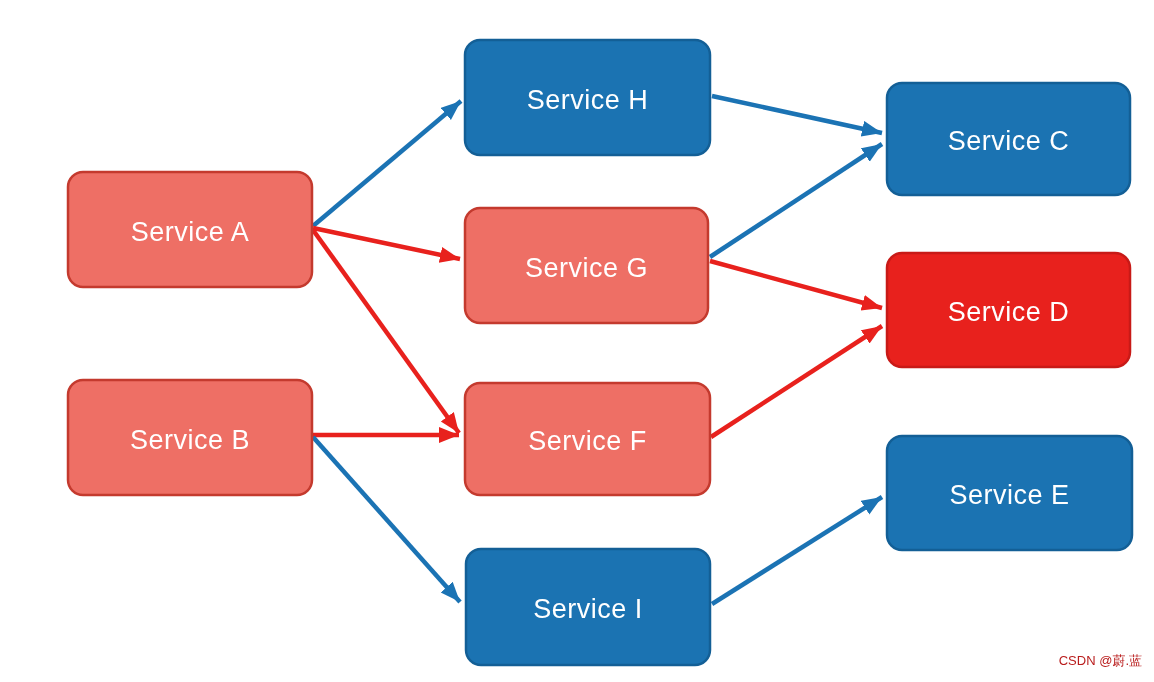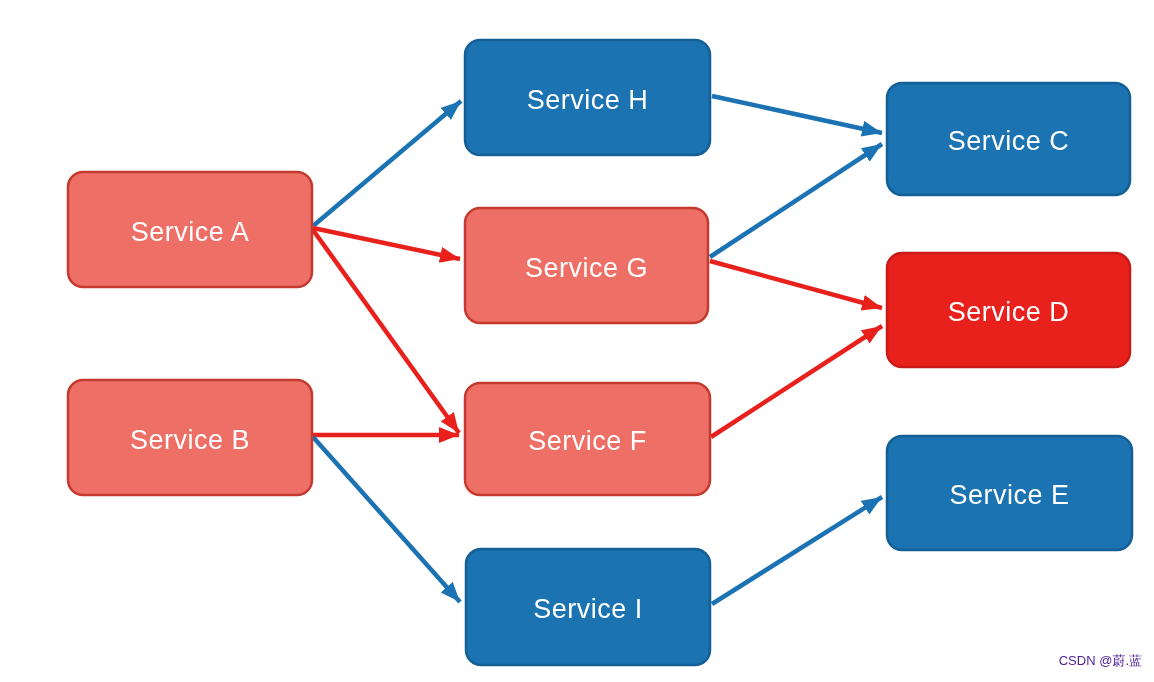"CSDN @蔚.蓝" div.watermark { color: #4c1d95 -> #b91c1c }
